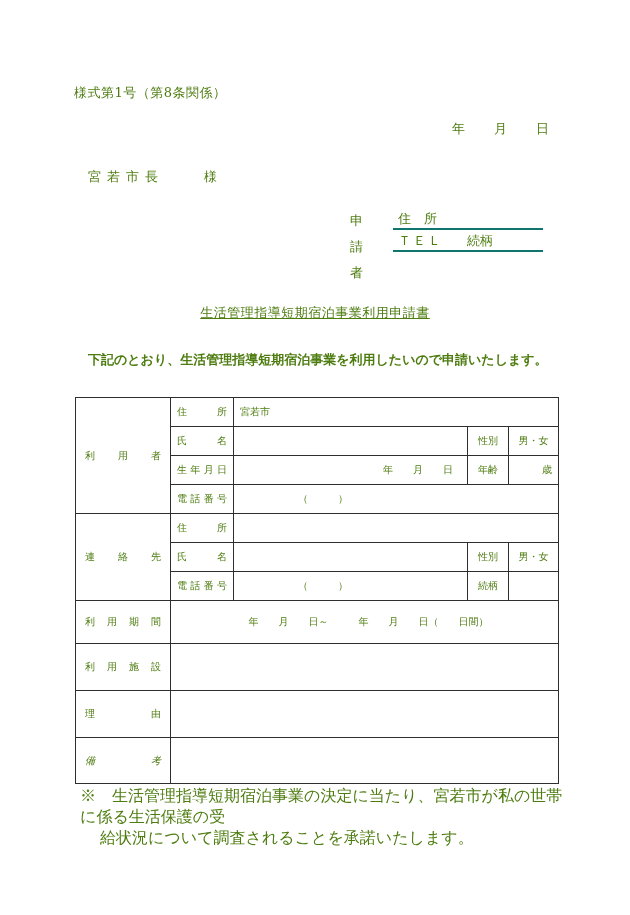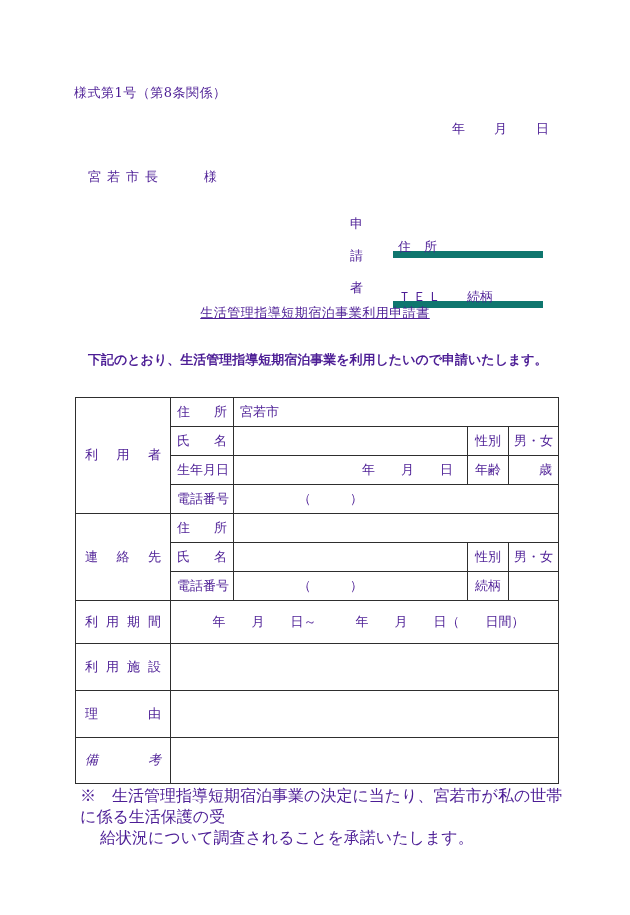"様式第1号（第8条関係）" .page { color: #4c1d95 -> #4d7c0f }
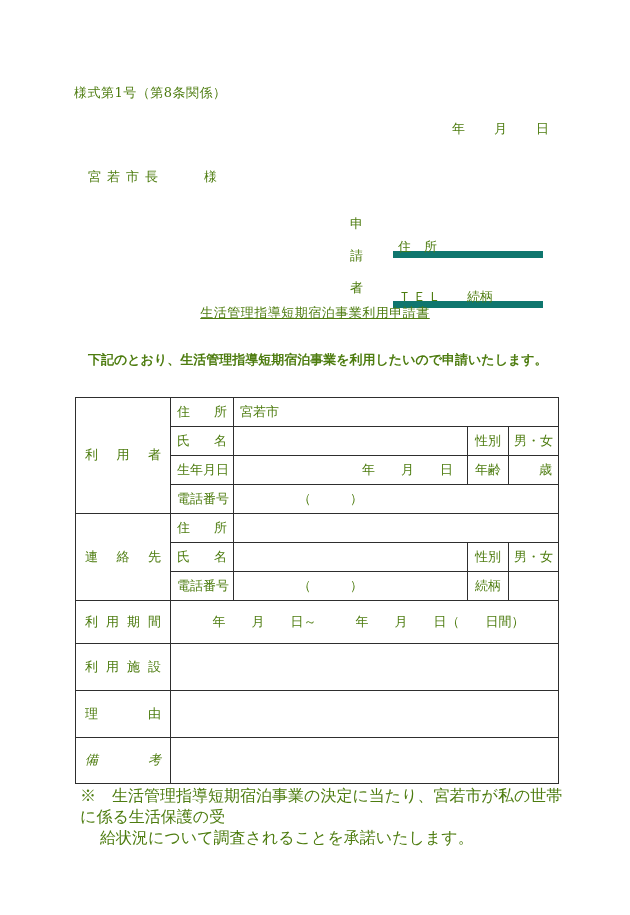"申請者" .applicant-label { line-height: 32px -> 26px }
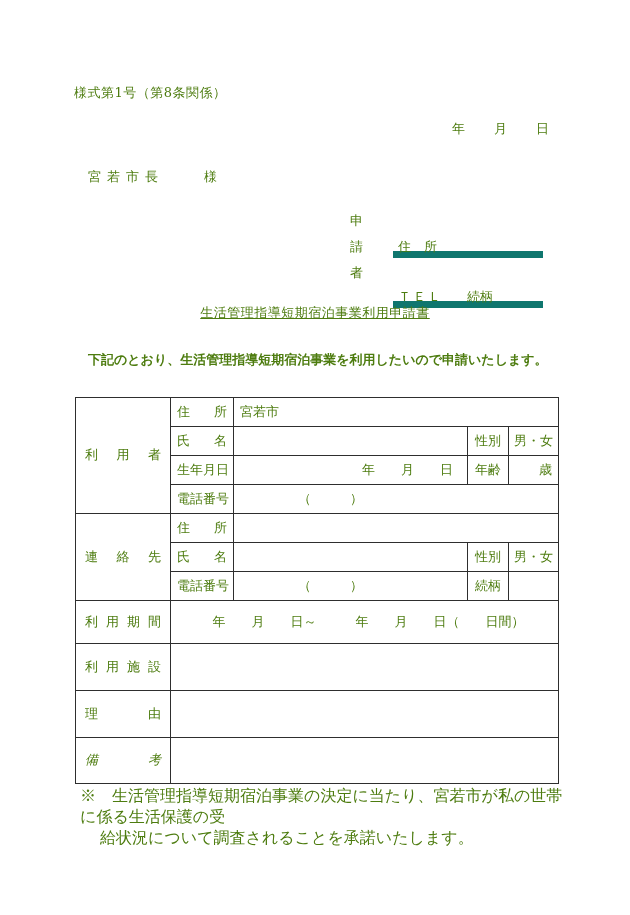"住 所" .app-row { border-bottom: 7px solid #0f766e -> 2px solid #0f766e; margin-top: 28px -> none }
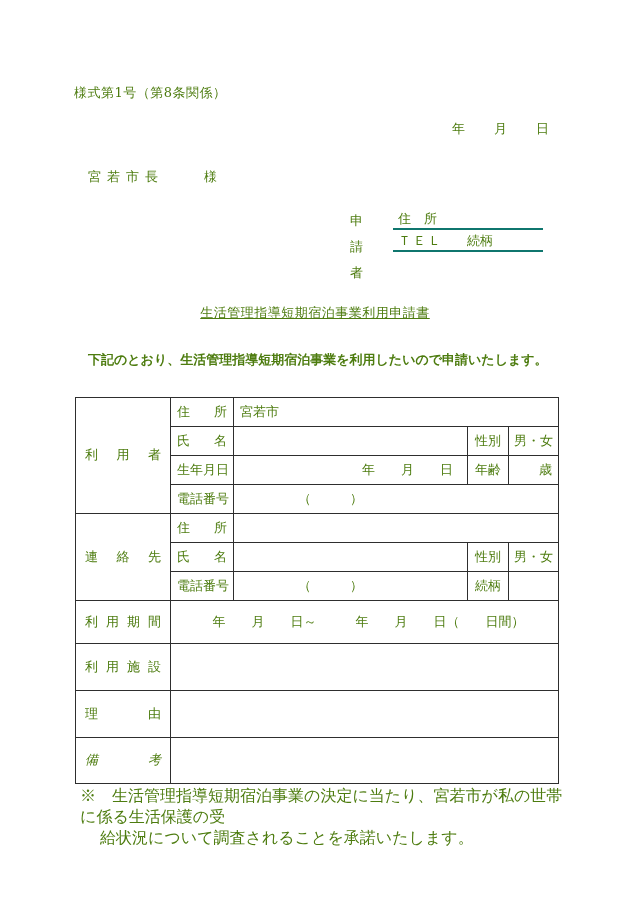"住所" .form-table td { font-size: 13px -> 10px }
